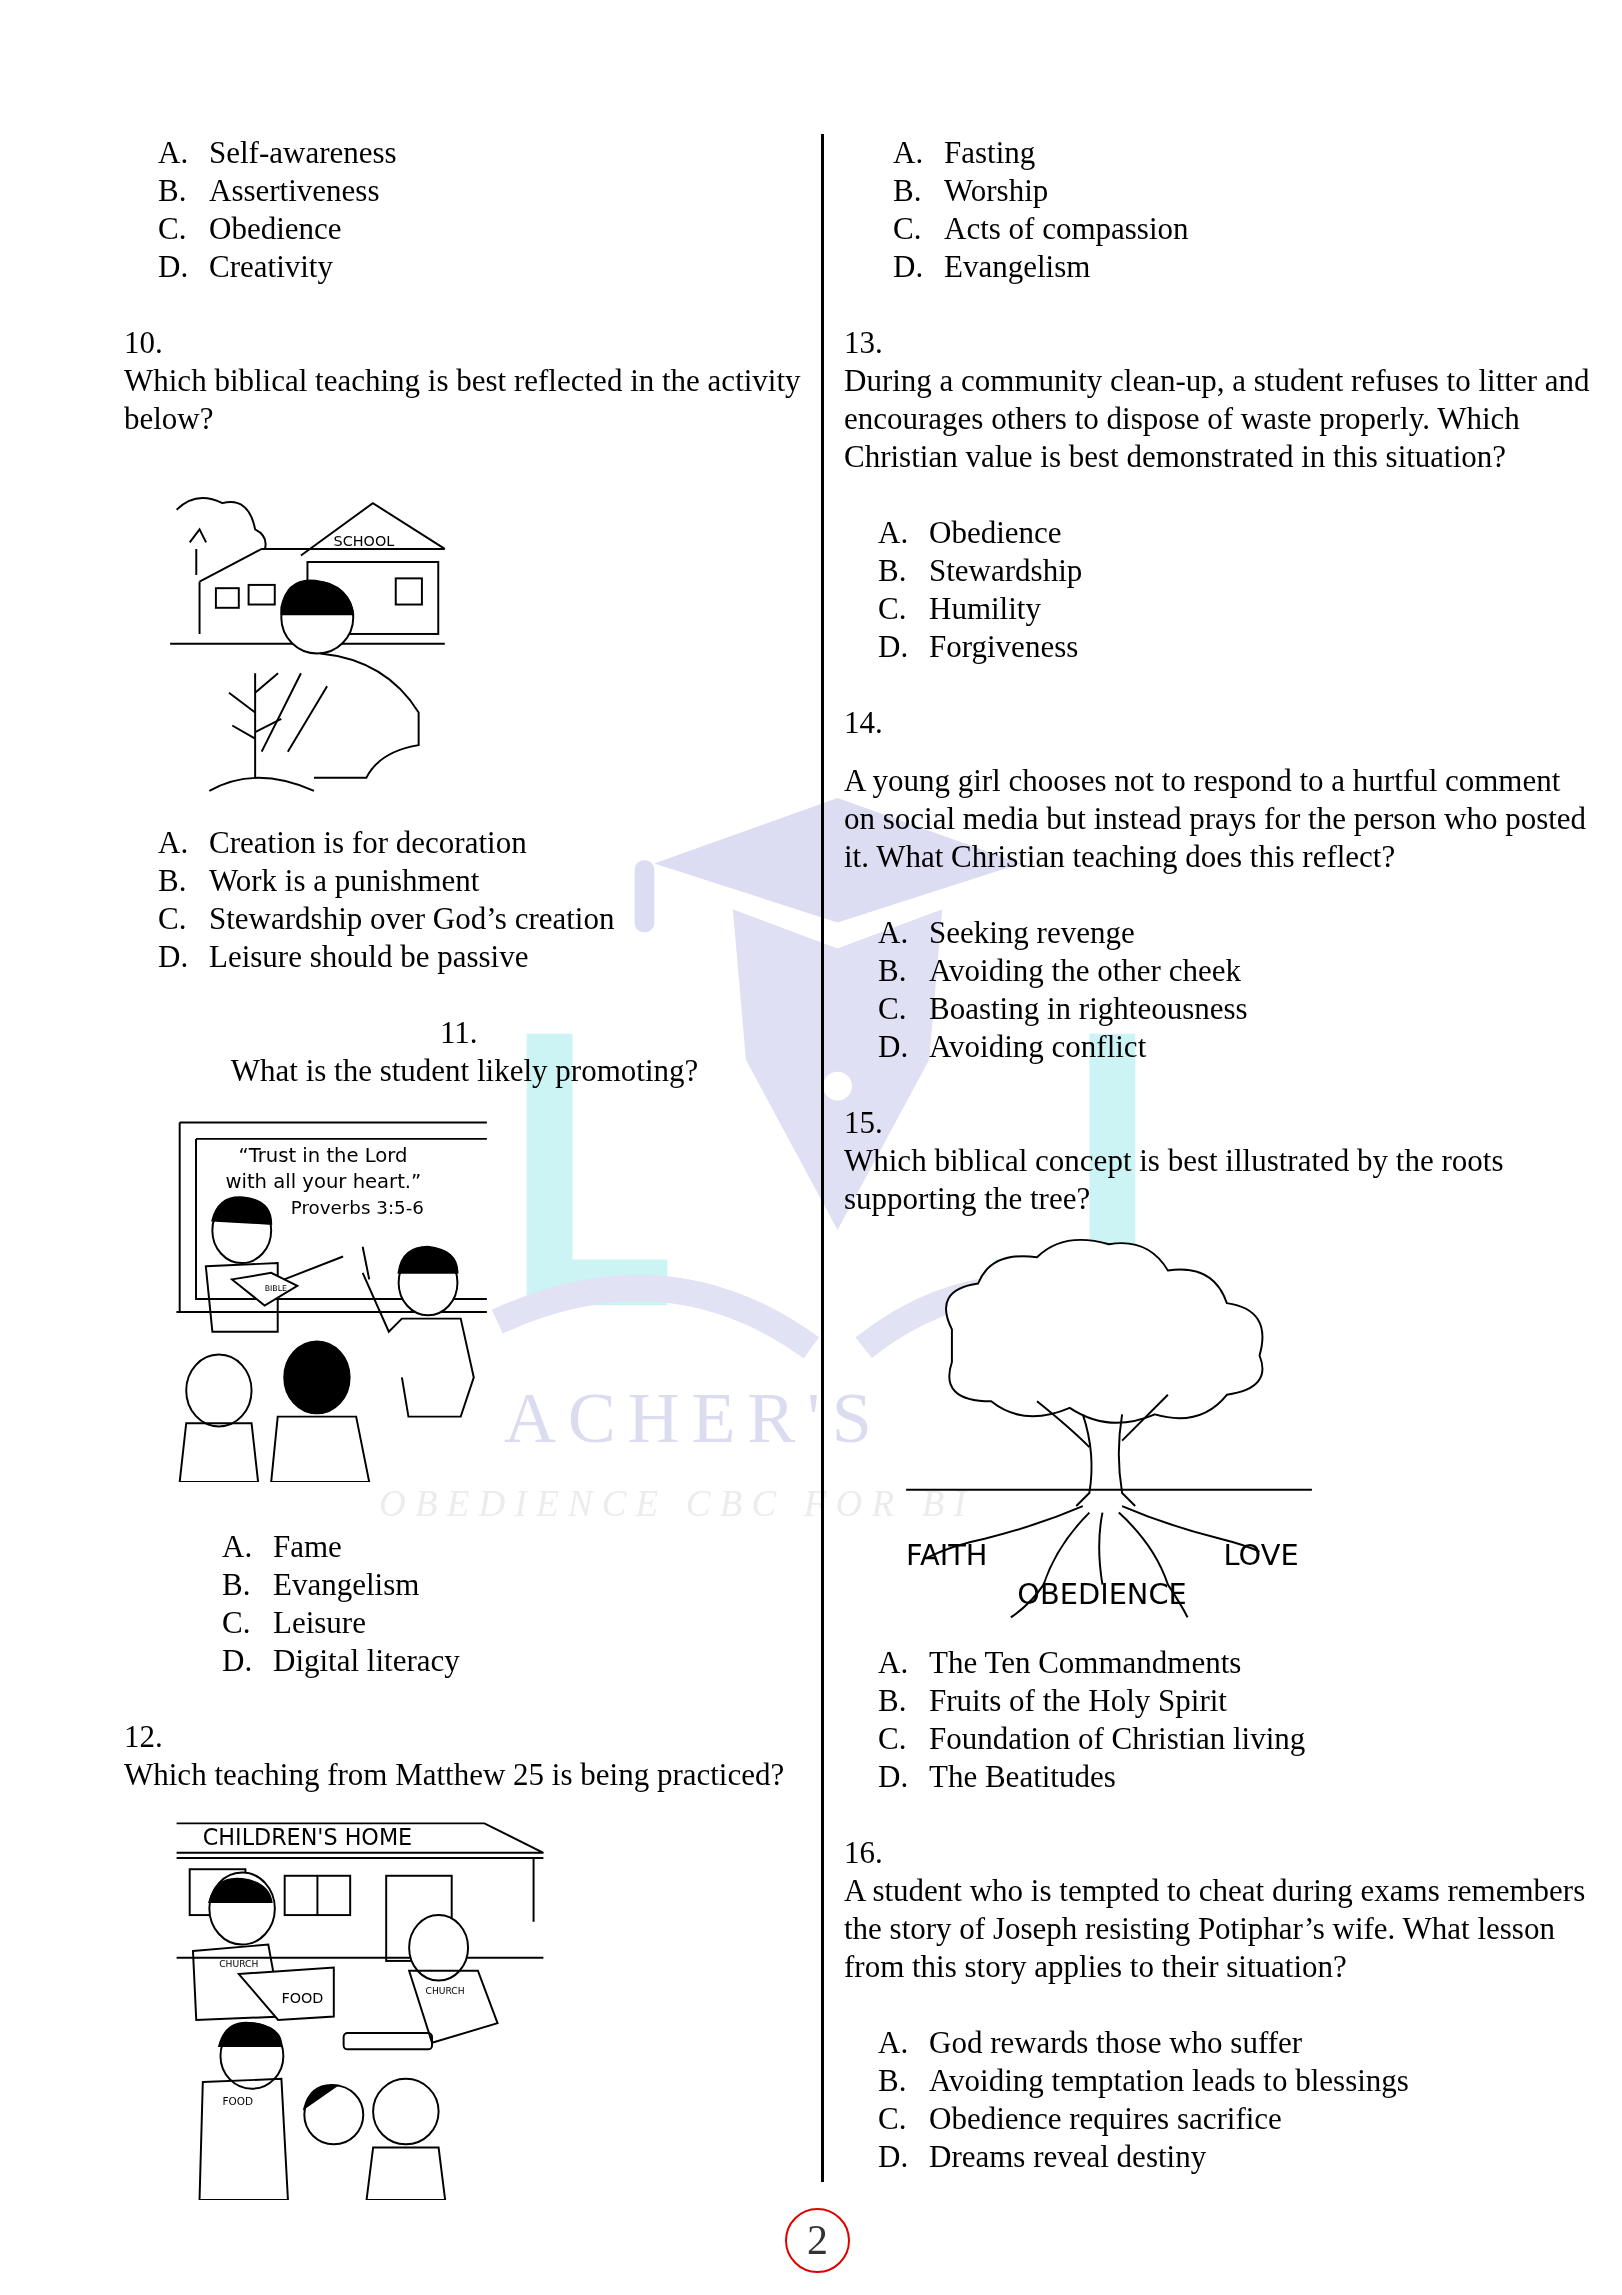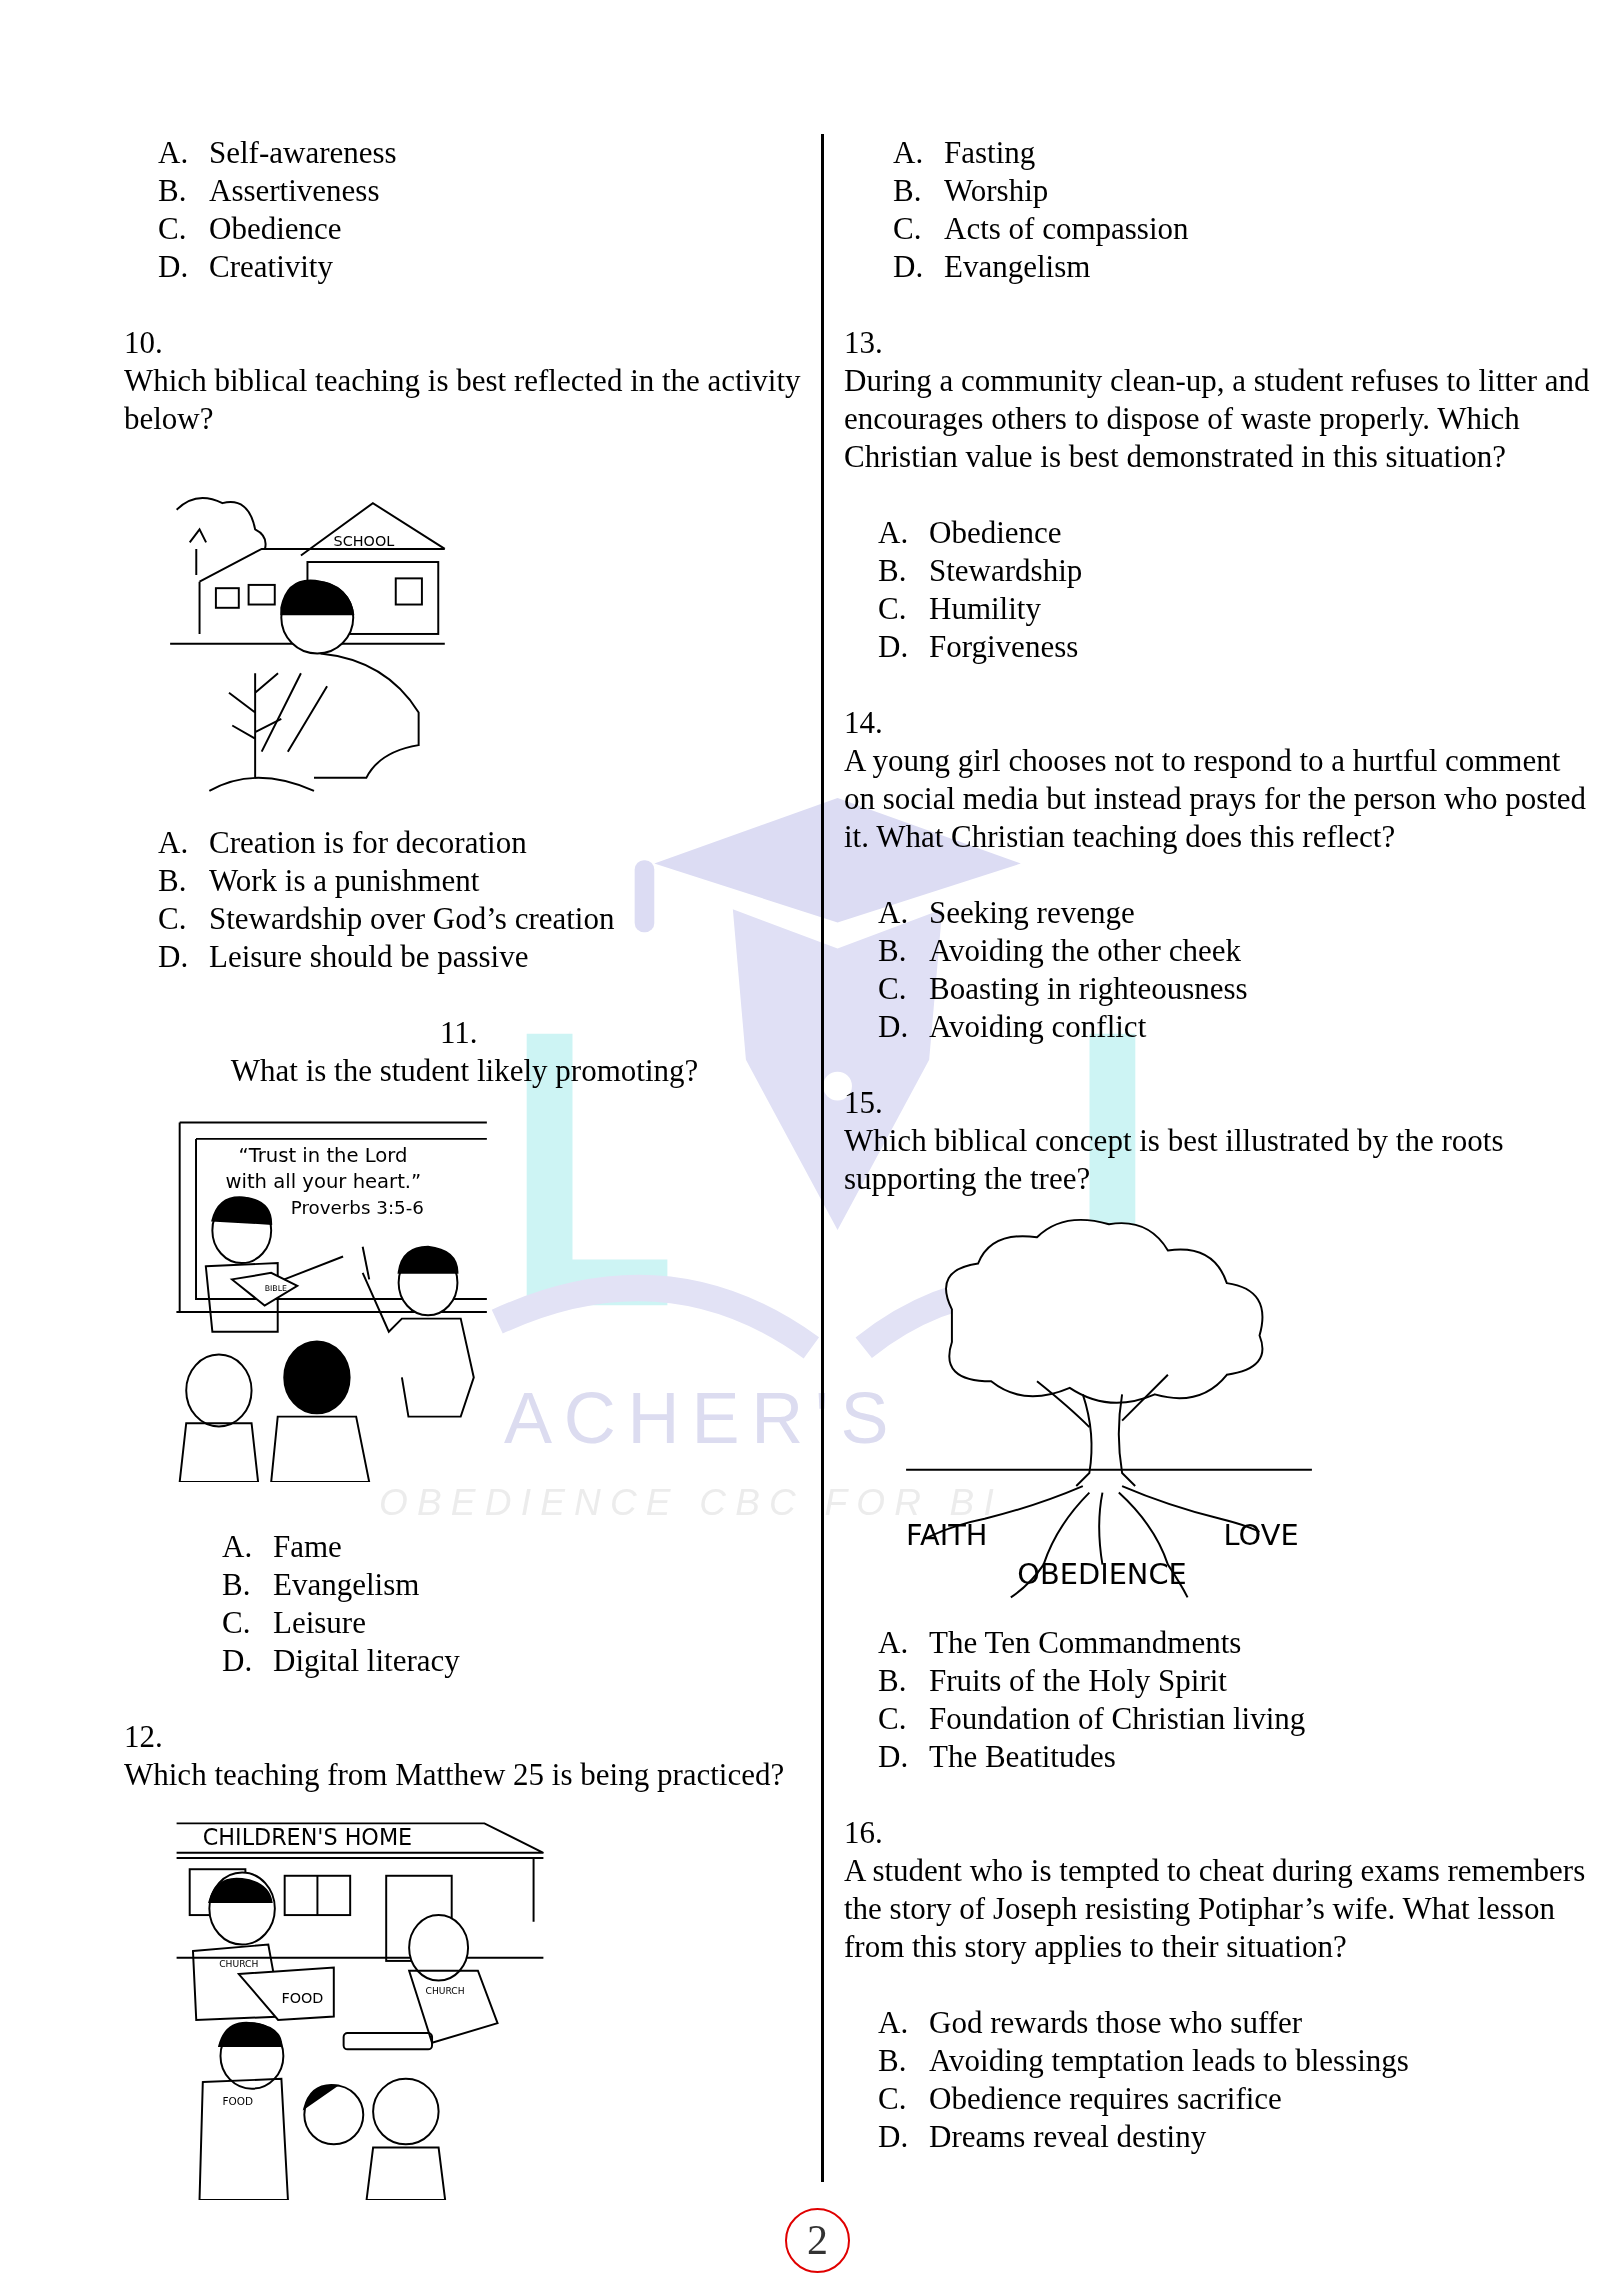"14." div.q { gap: none -> 20px }
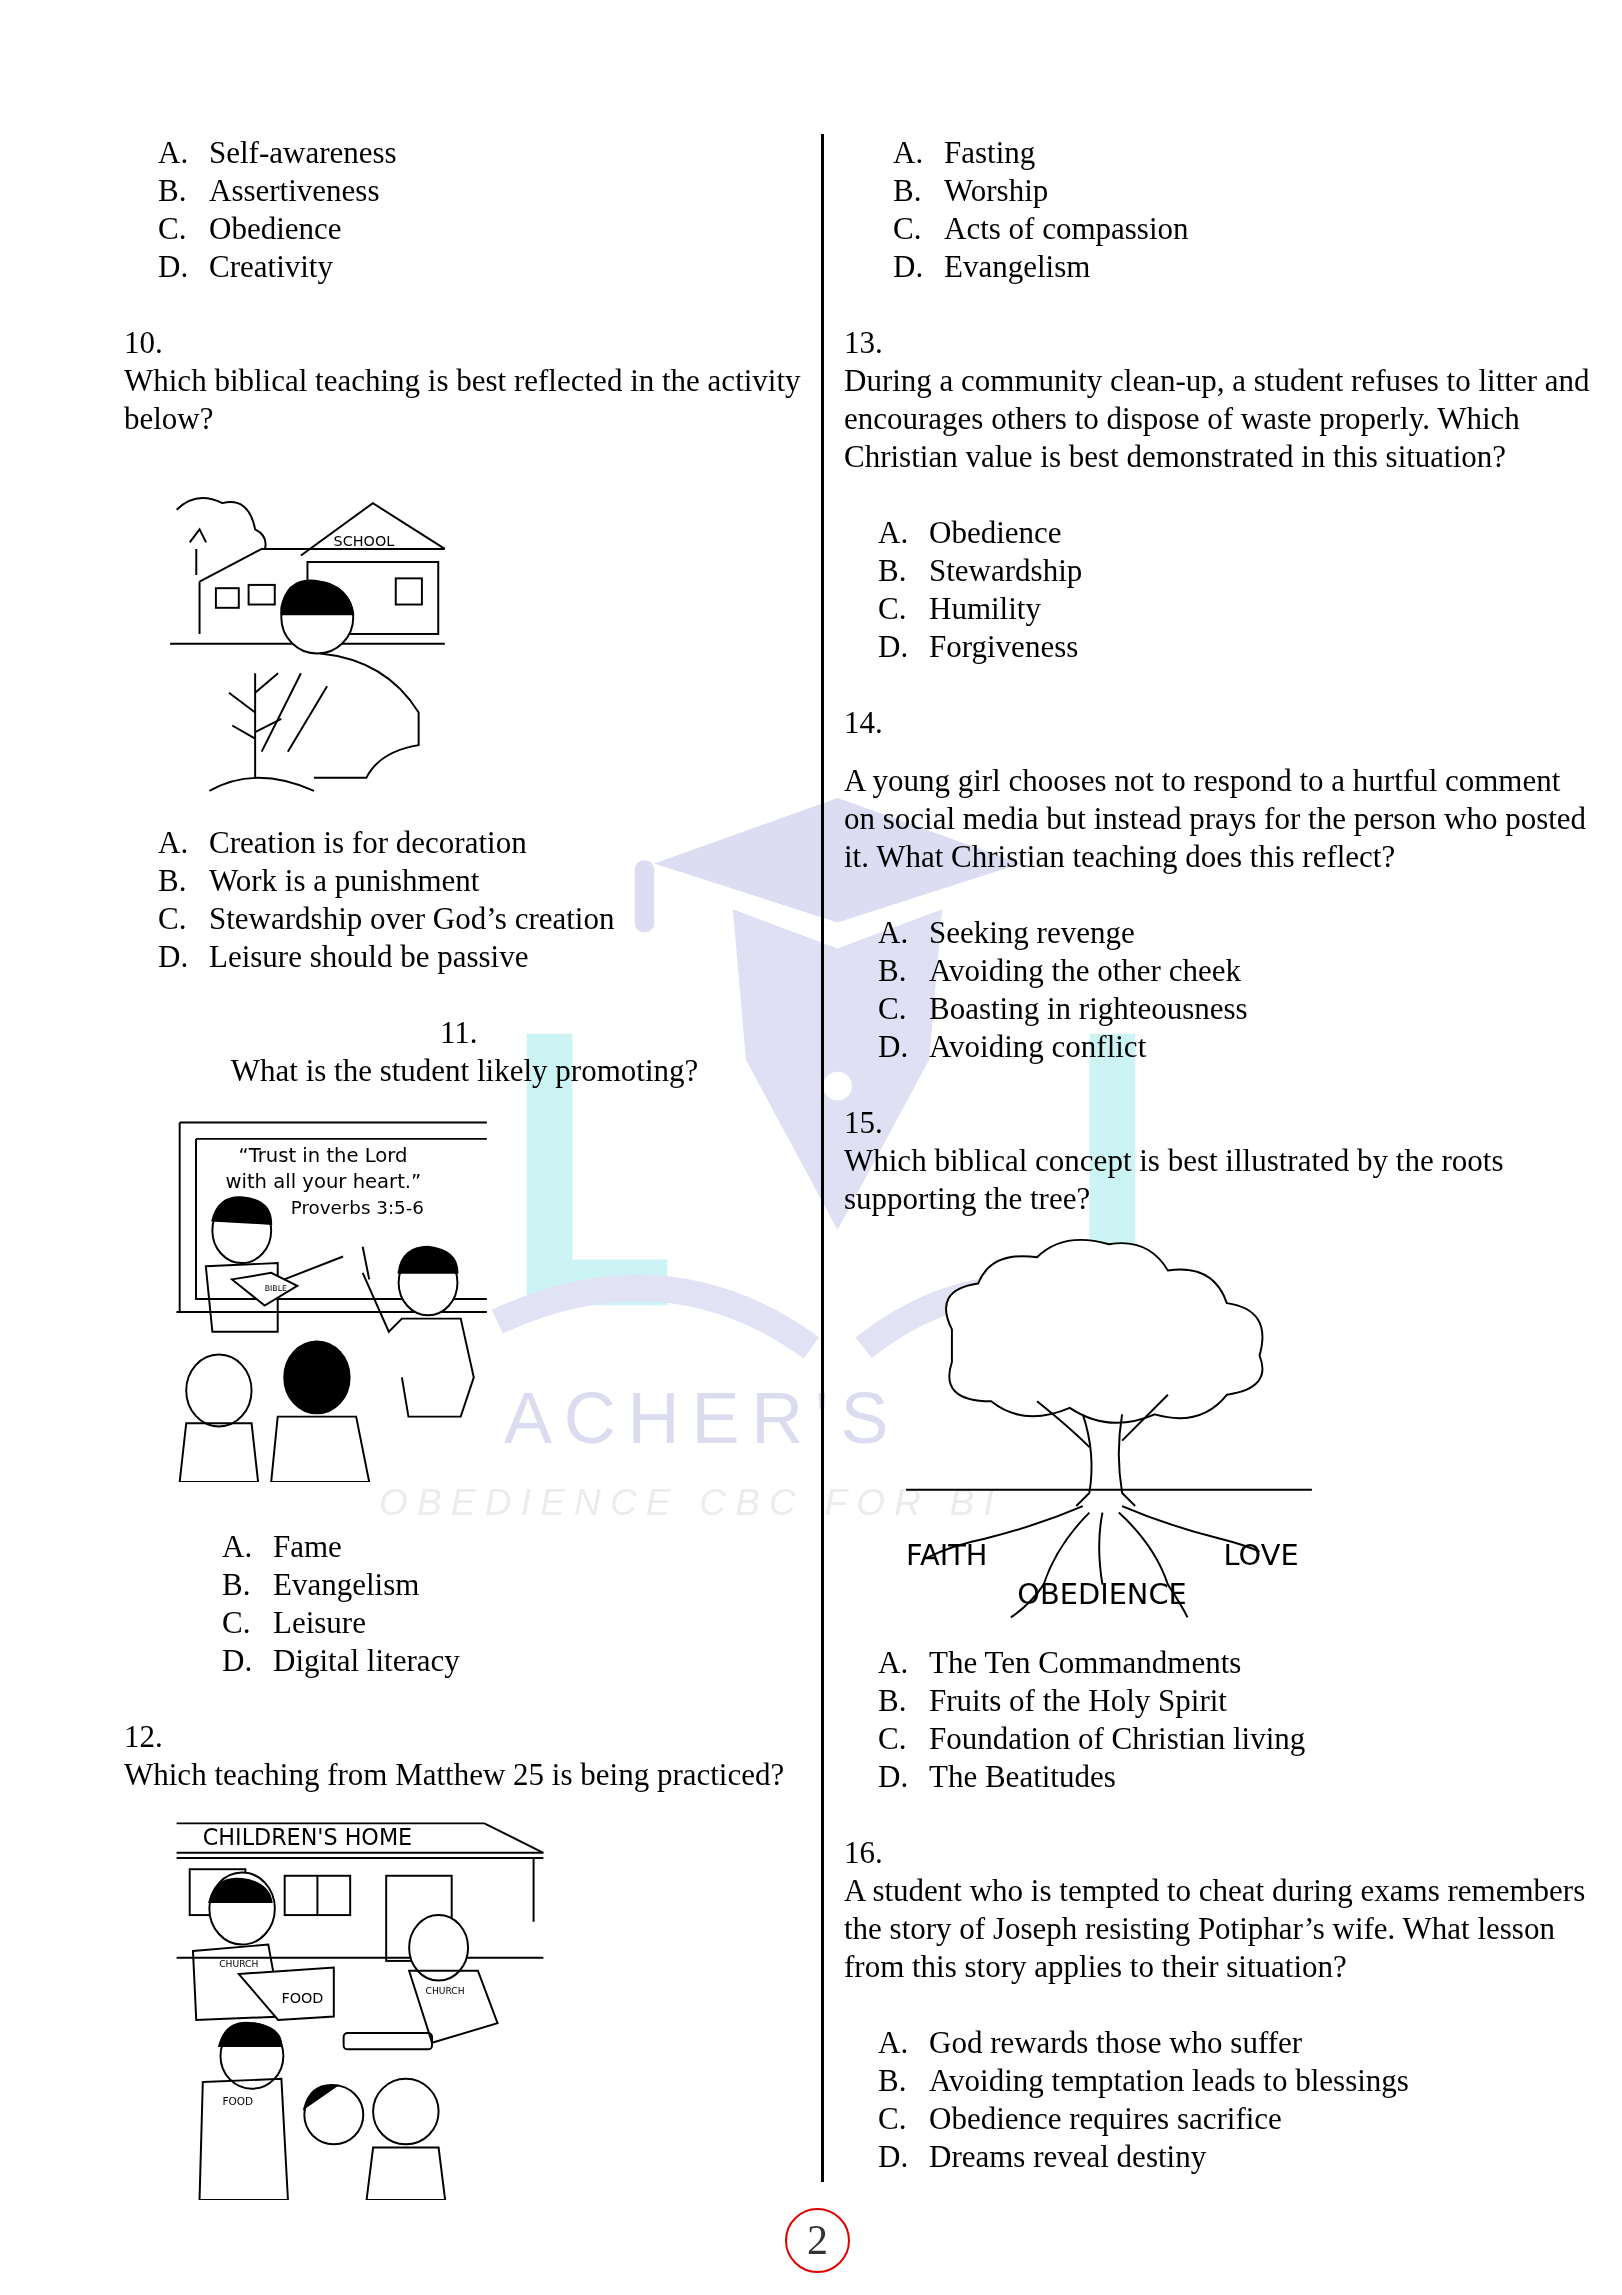"ACHER'S" .wm-text { font-family: Liberation Sans, sans-serif -> Liberation Serif, serif }
